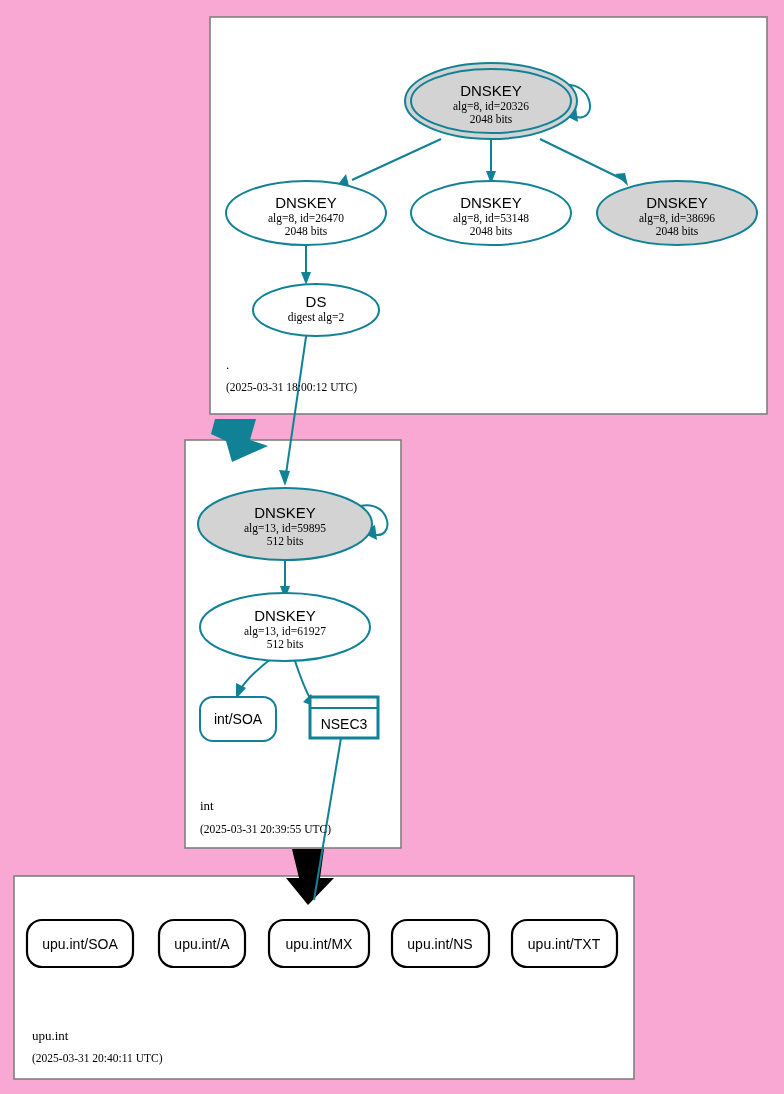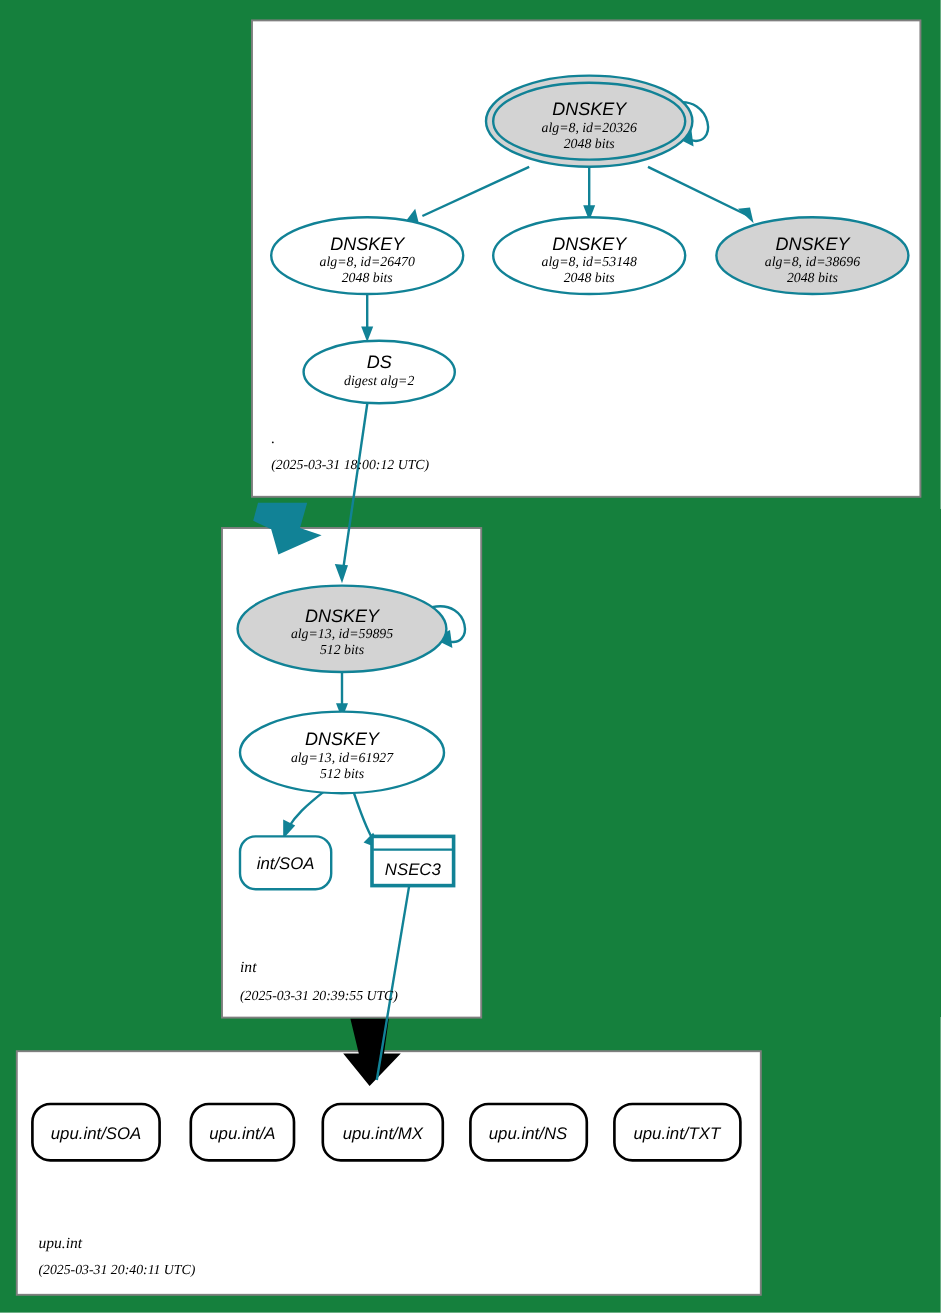"DNSKEY" #canvas { background: #15803d -> #f9a8d4; font-style: italic -> none }
